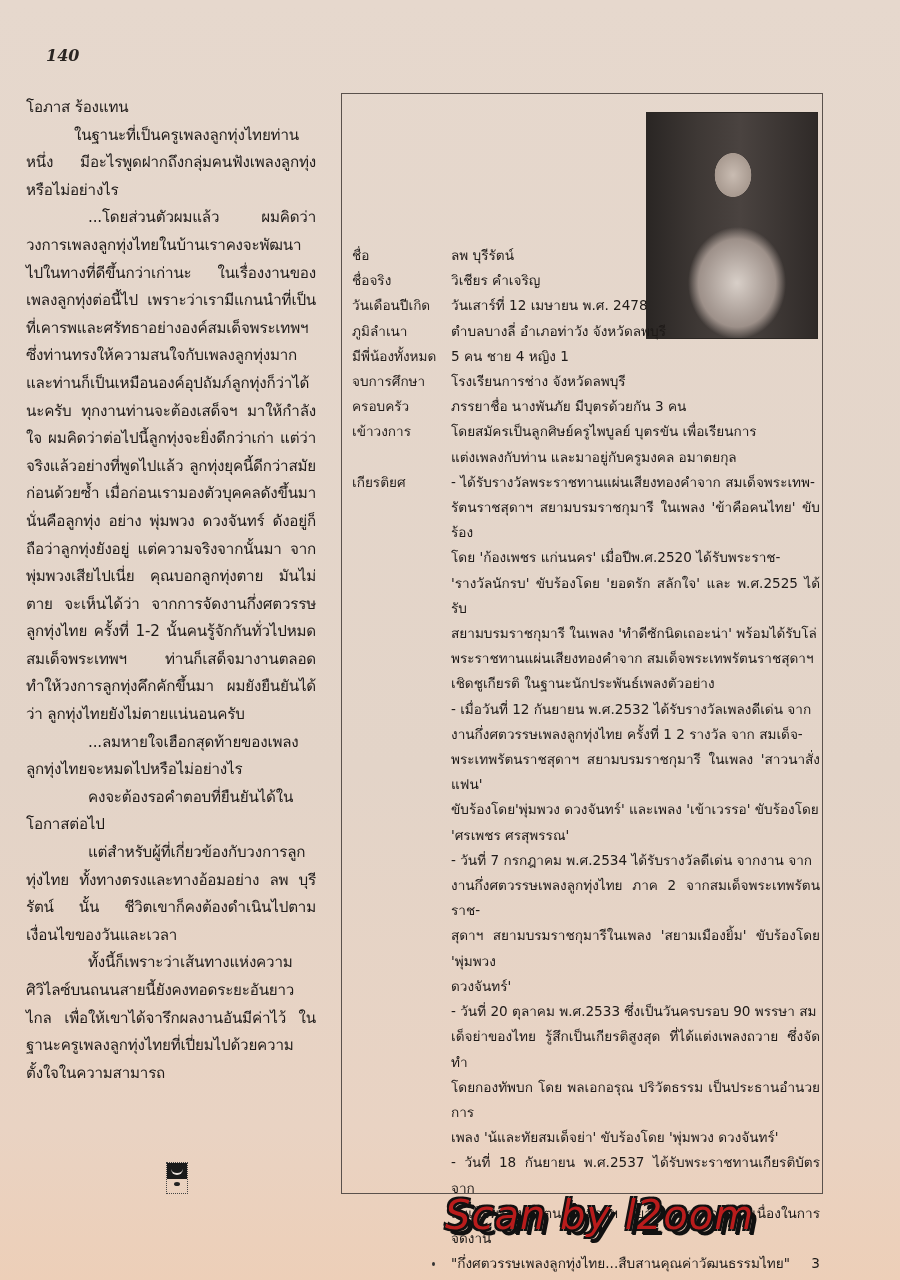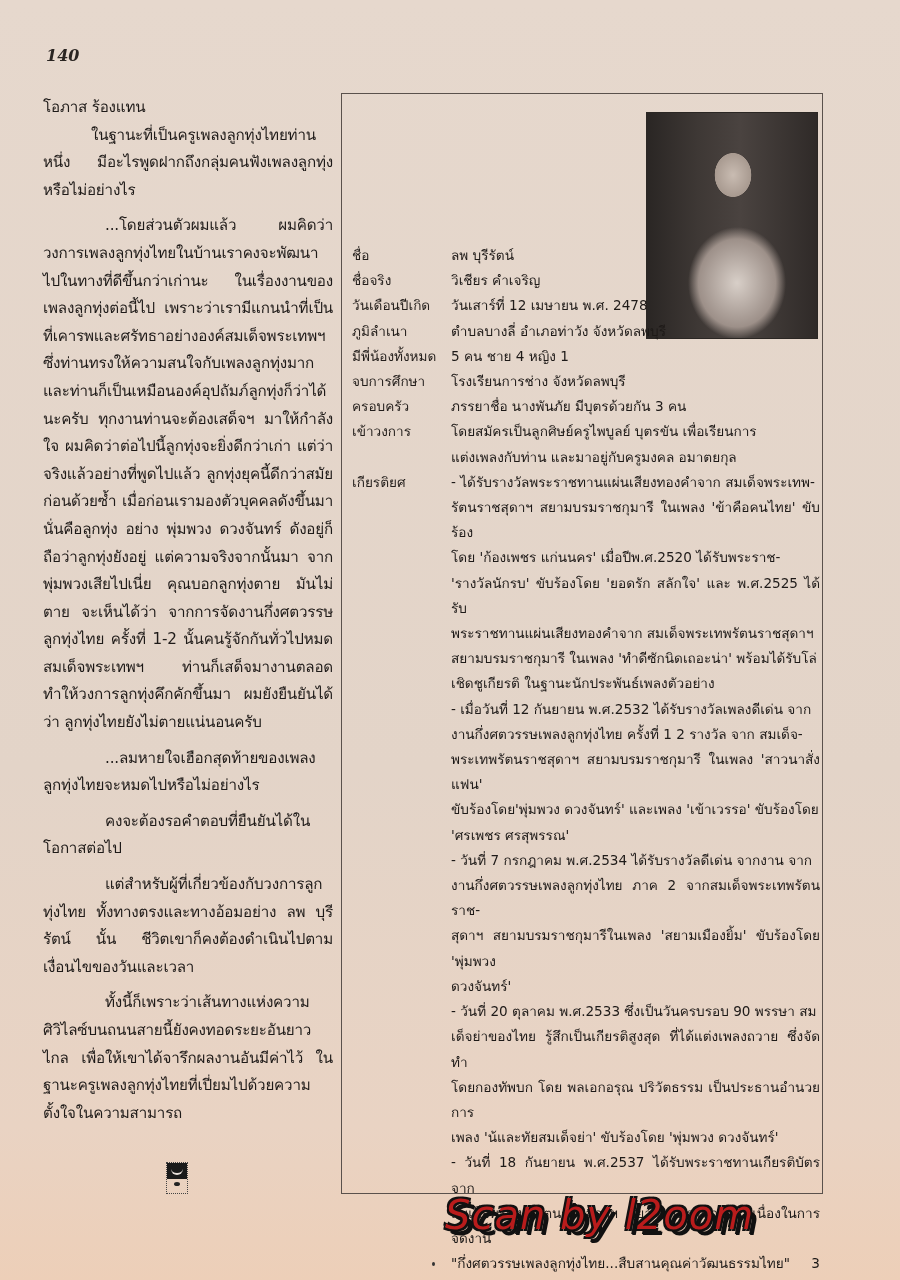"โอภาส ร้องแทน" .left-col { left: 43px -> 26px }
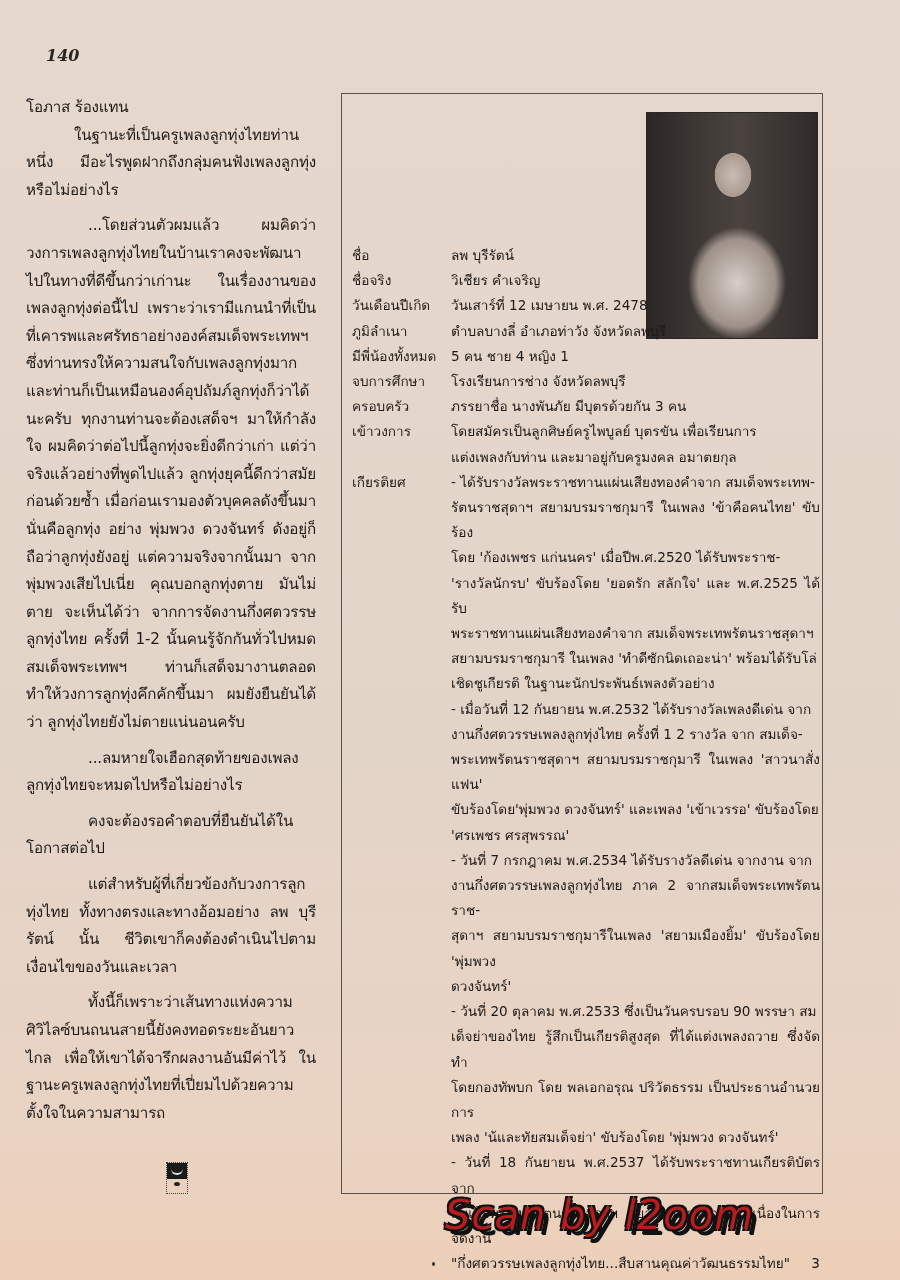"...โดยส่วนตัวผมแล้ว" .left-col .ind-s { margin-top: 8px -> none }
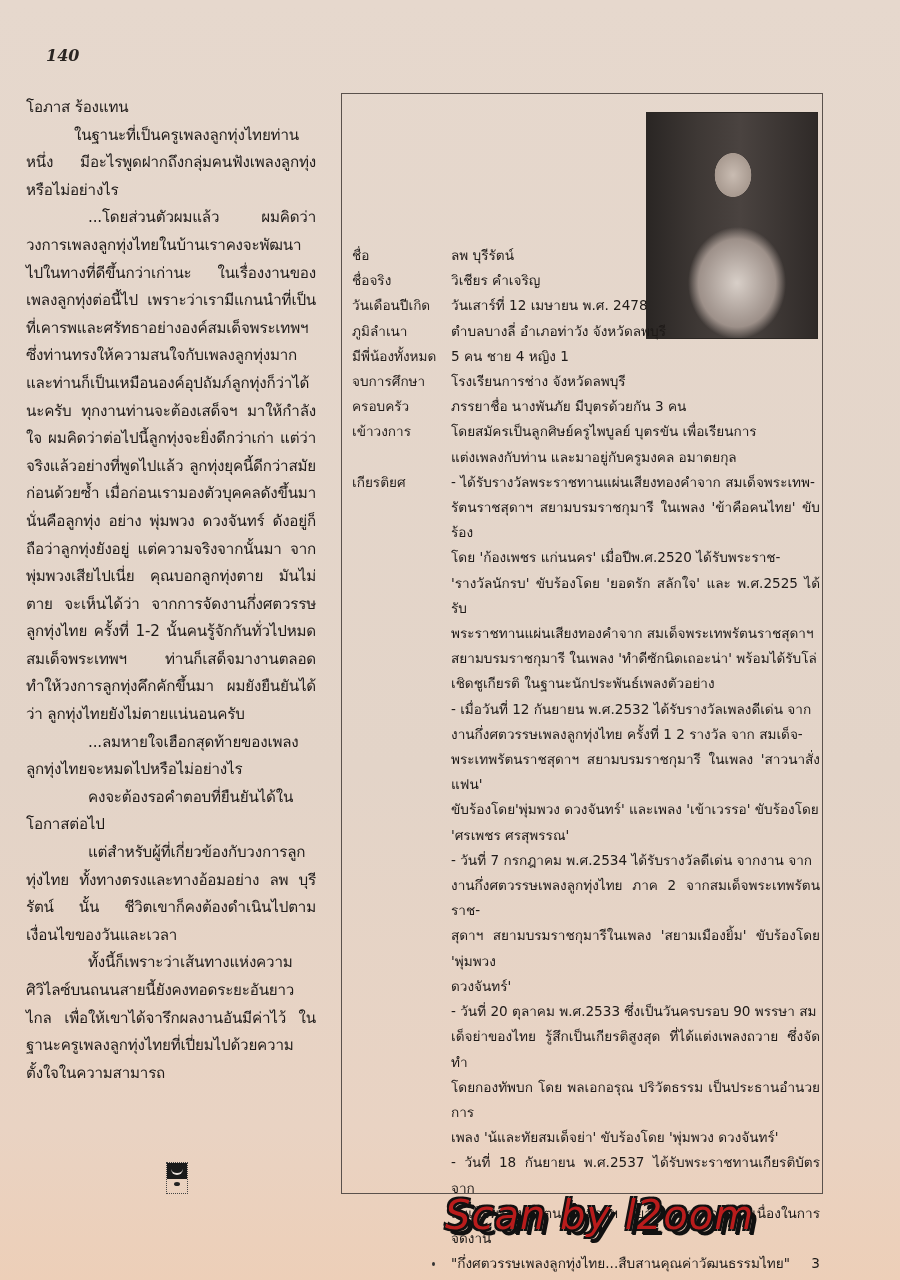"พระราชทานแผ่นเสียงทองคำจาก" div { order: before "สยามบรมราชกุมารี ในเพลง" -> after "สยามบรมราชกุมารี ในเพลง" }
